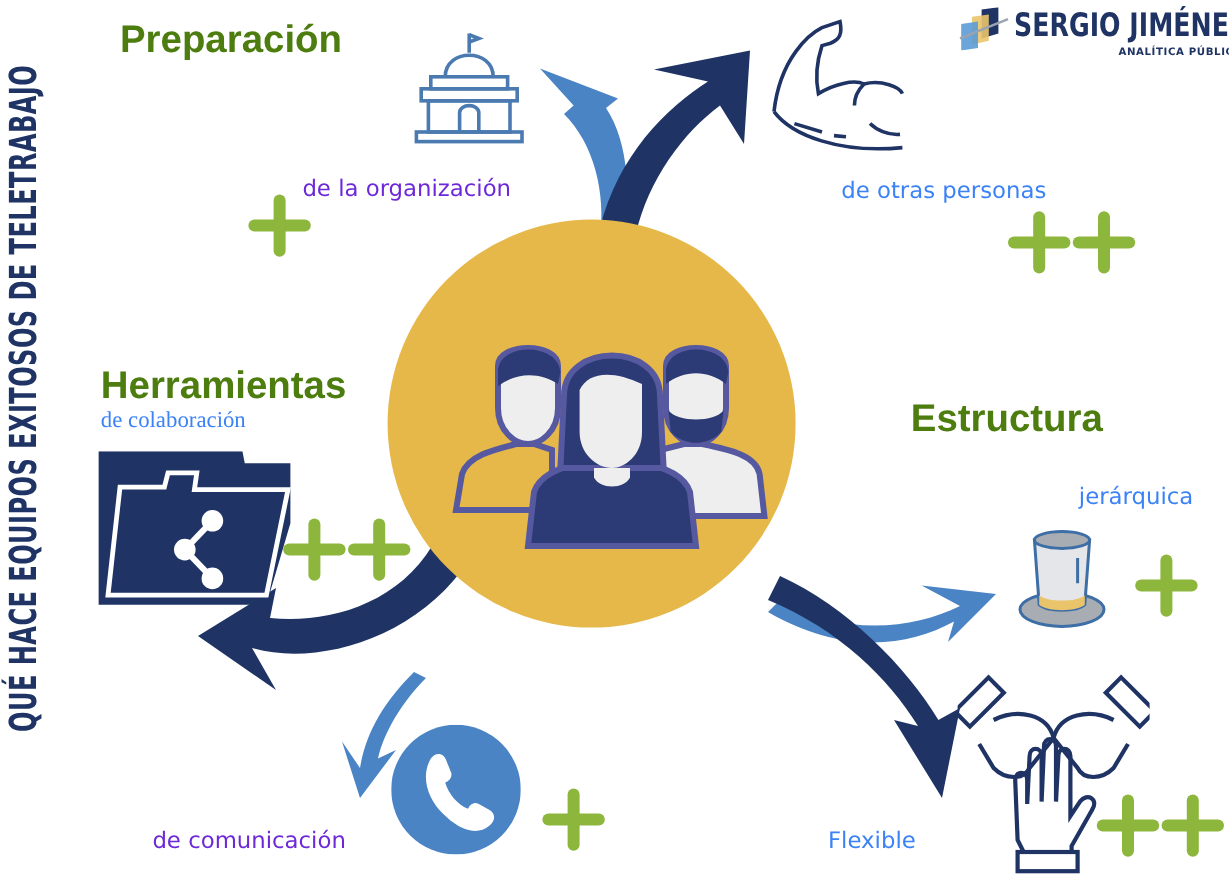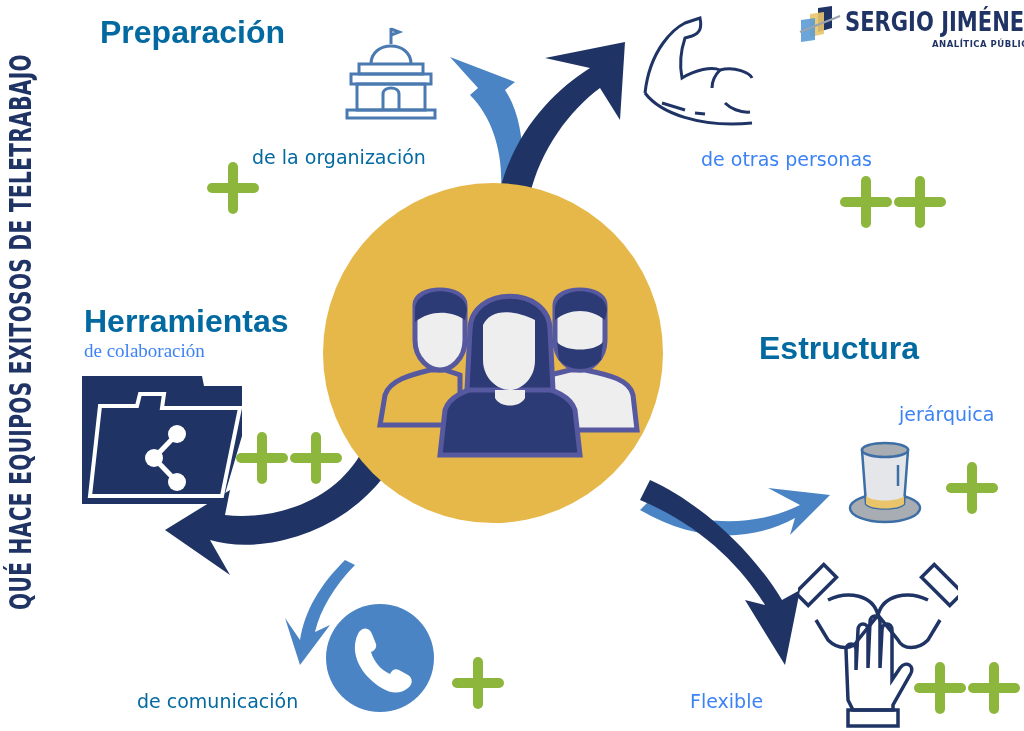"Preparación" .heading { color: #0369a1 -> #4d7c0f }
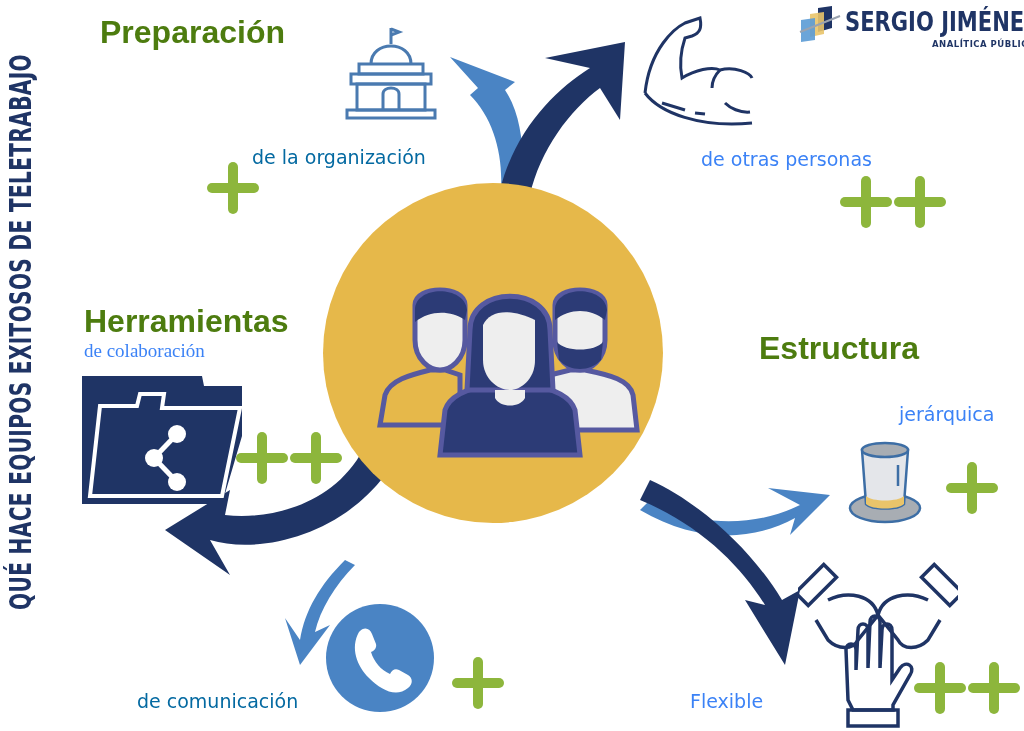"de la organización" .sub.light { color: #0369a1 -> #6d28d9 }
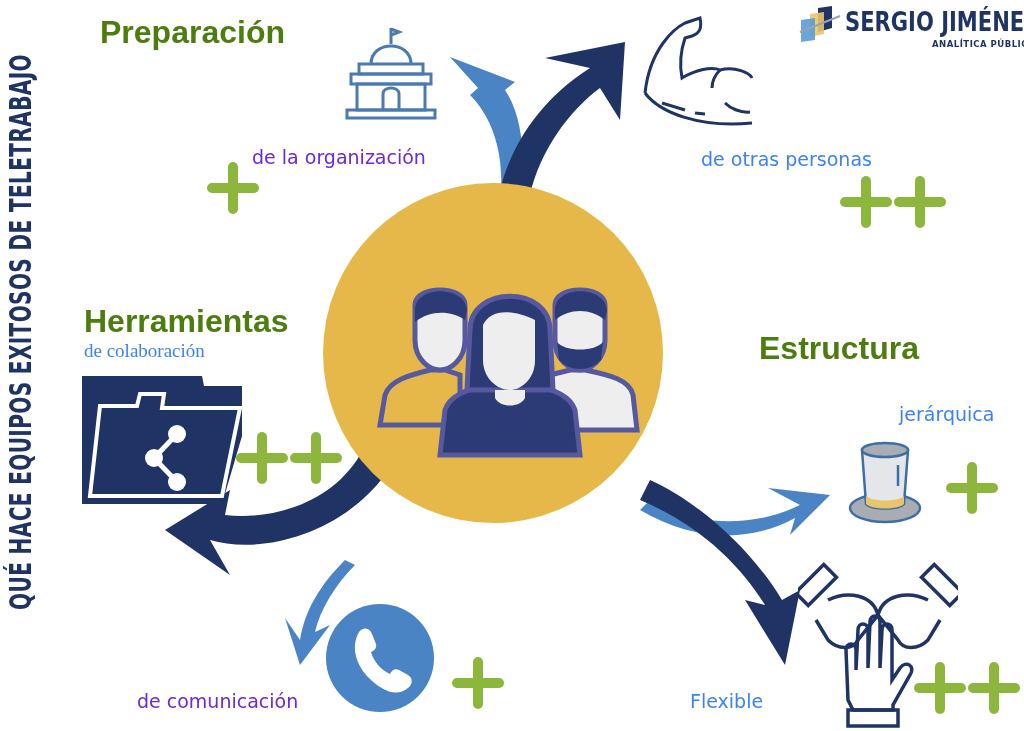"de comunicación" div.sub { left: 137px -> 127px }
